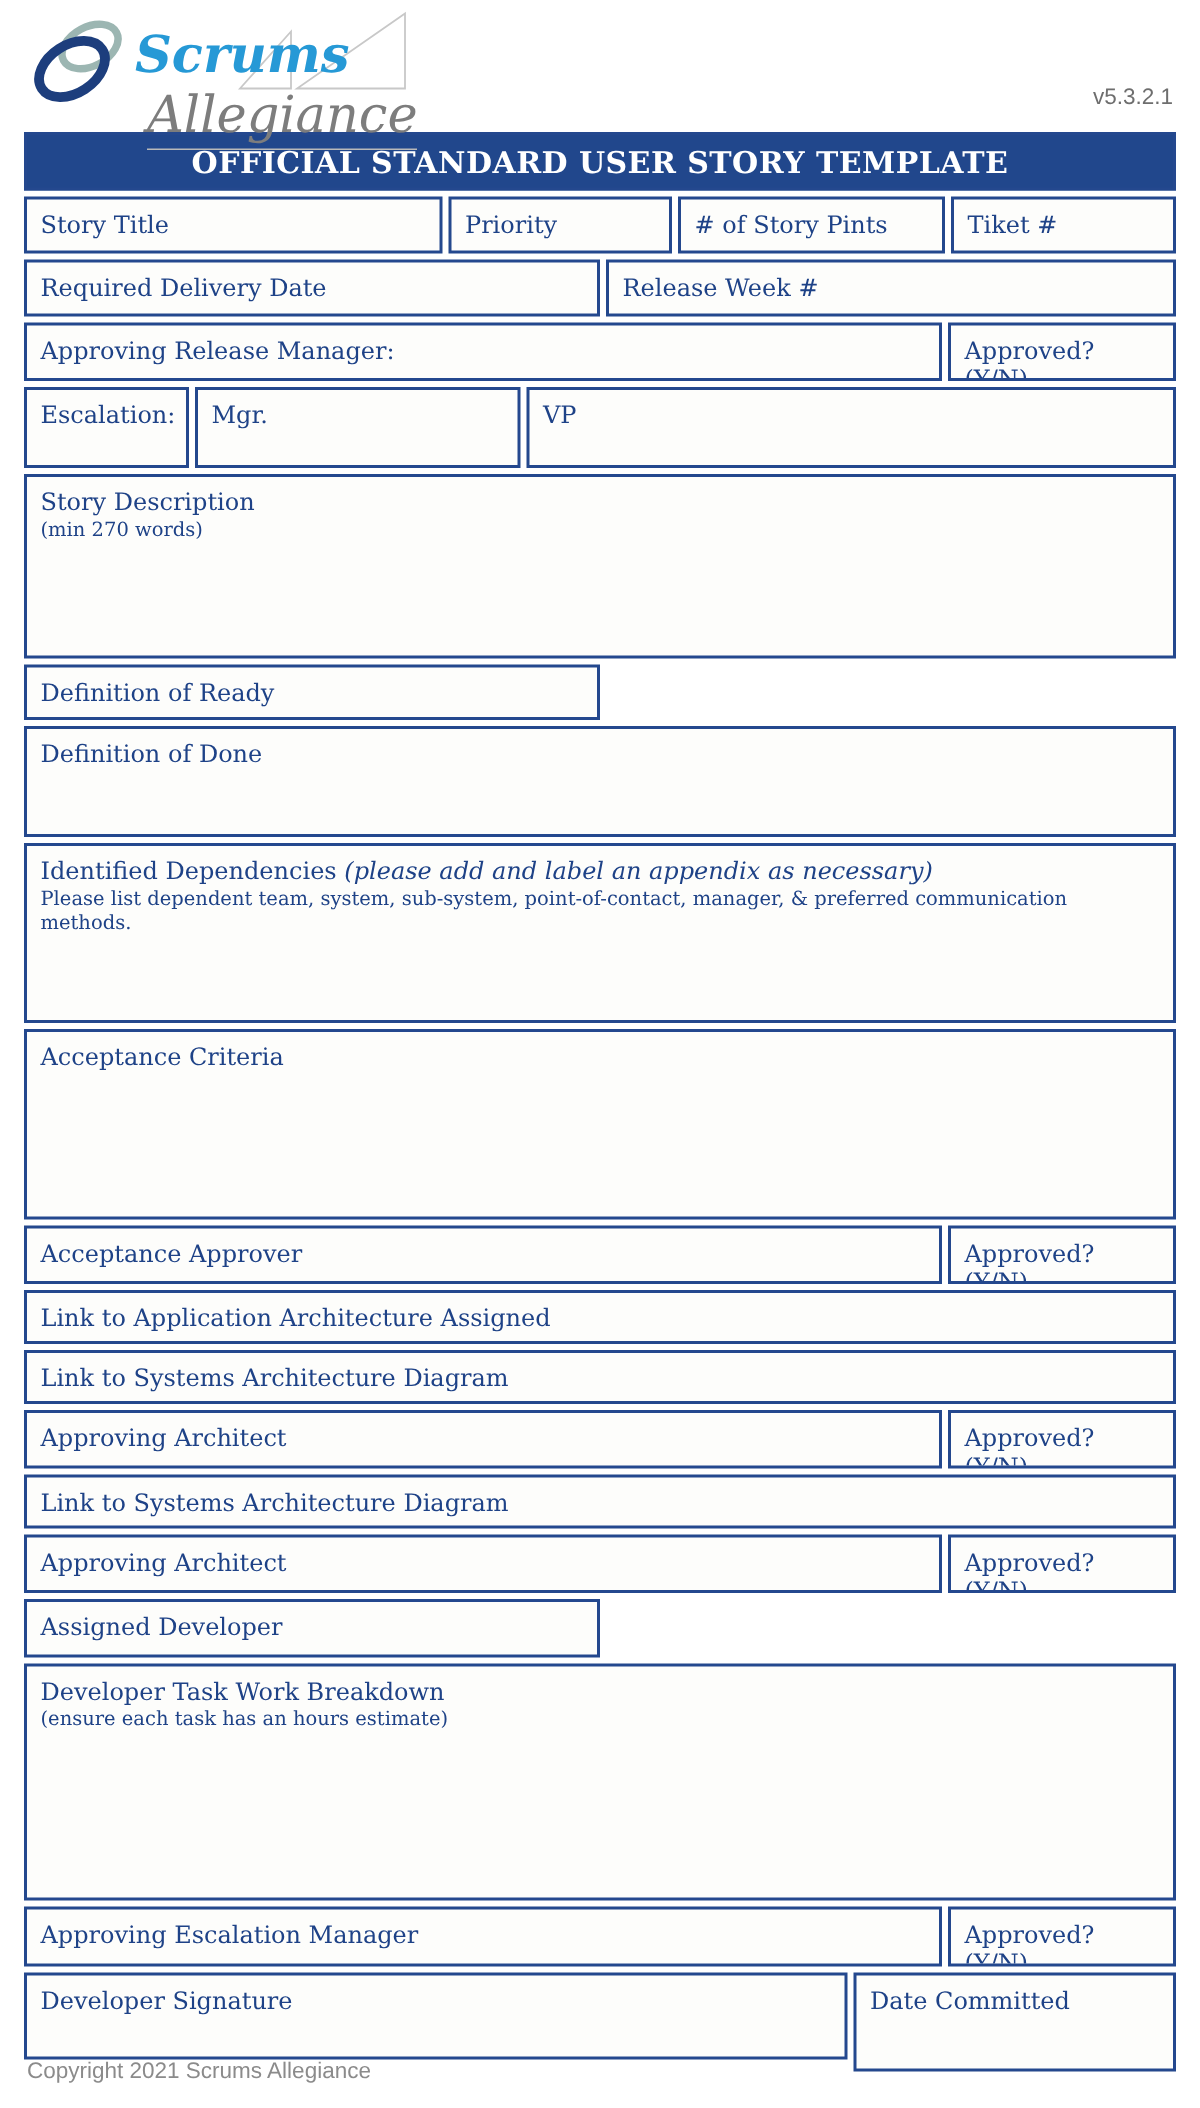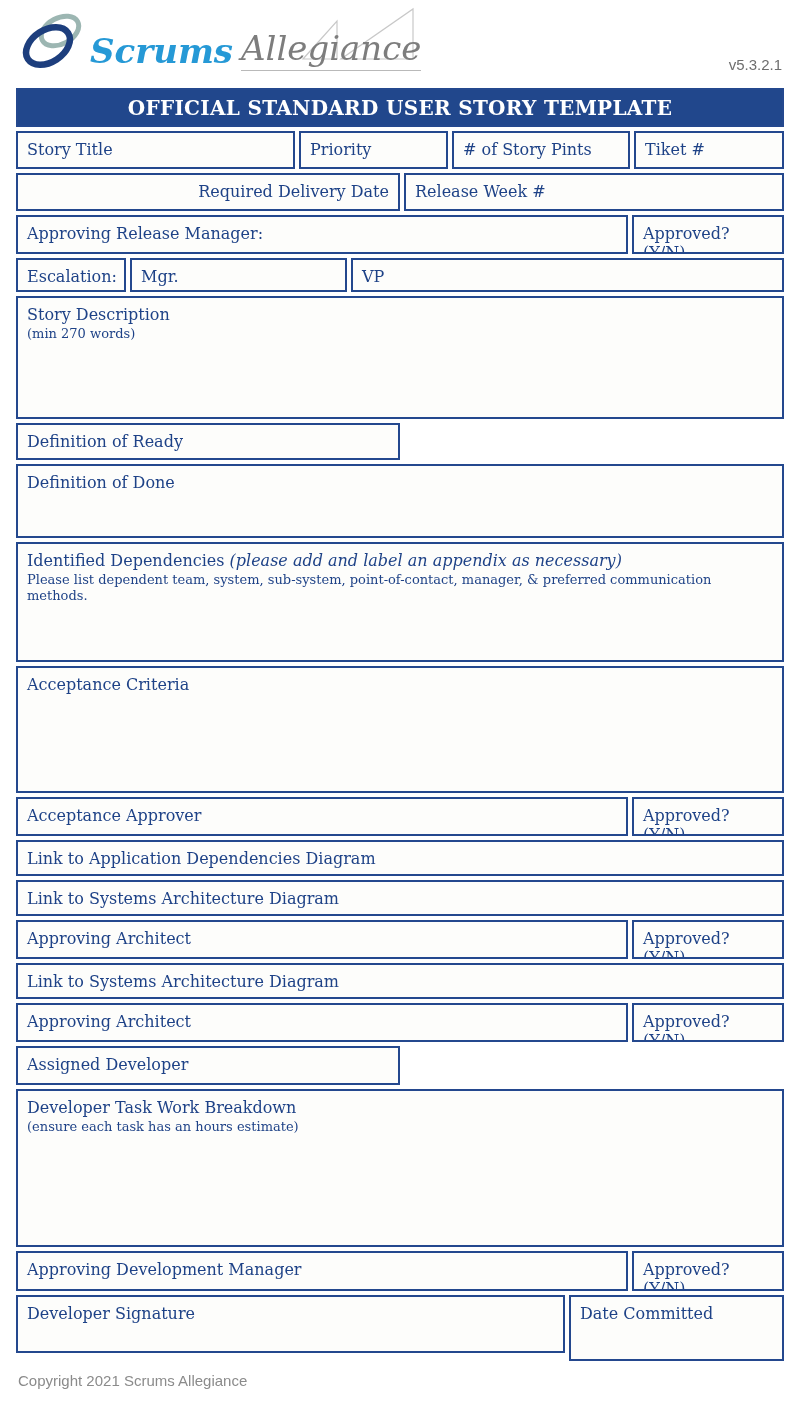"Scrums" .logo-text { align-items: flex-end -> flex-start; flex-direction: none -> column }
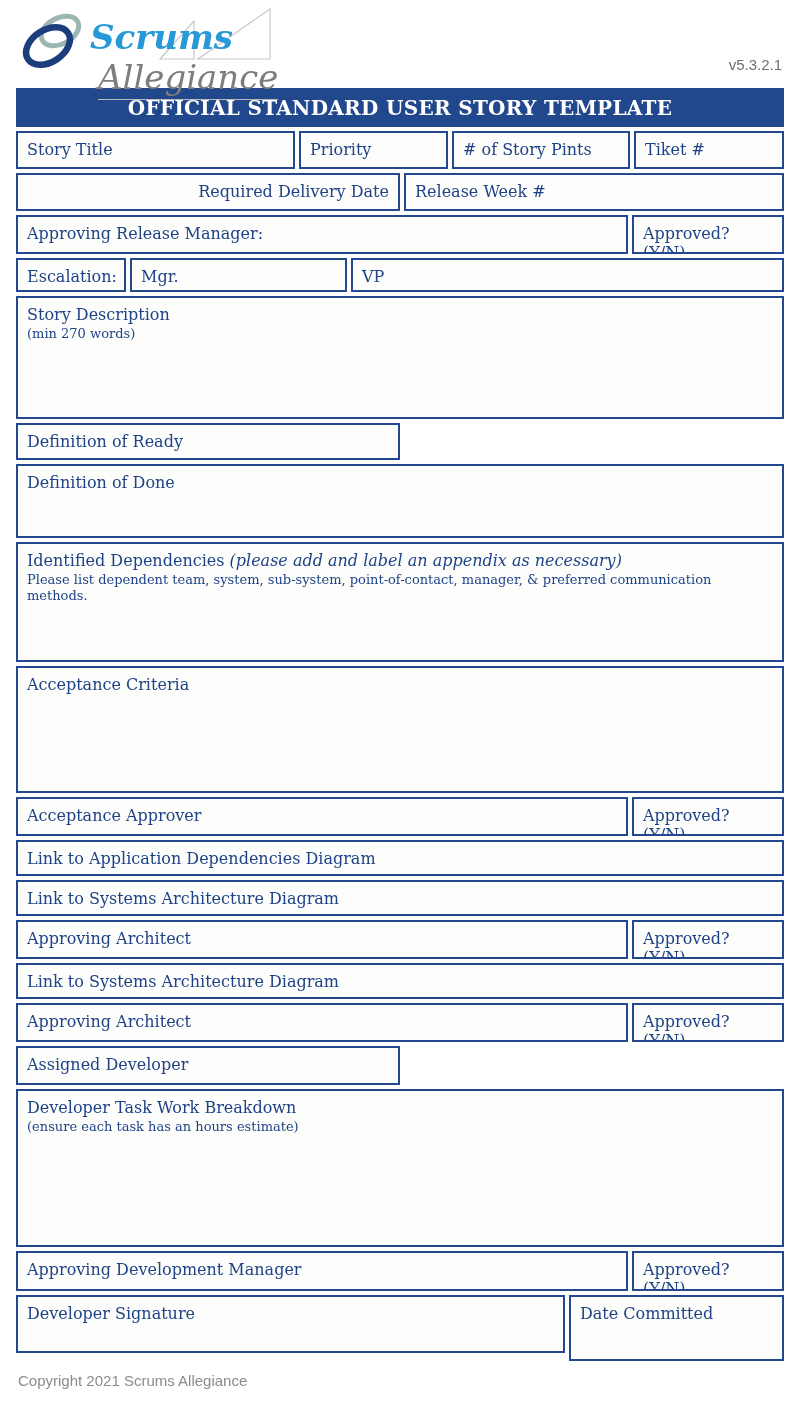"Required Delivery Date" div.cell { text-align: right -> none }
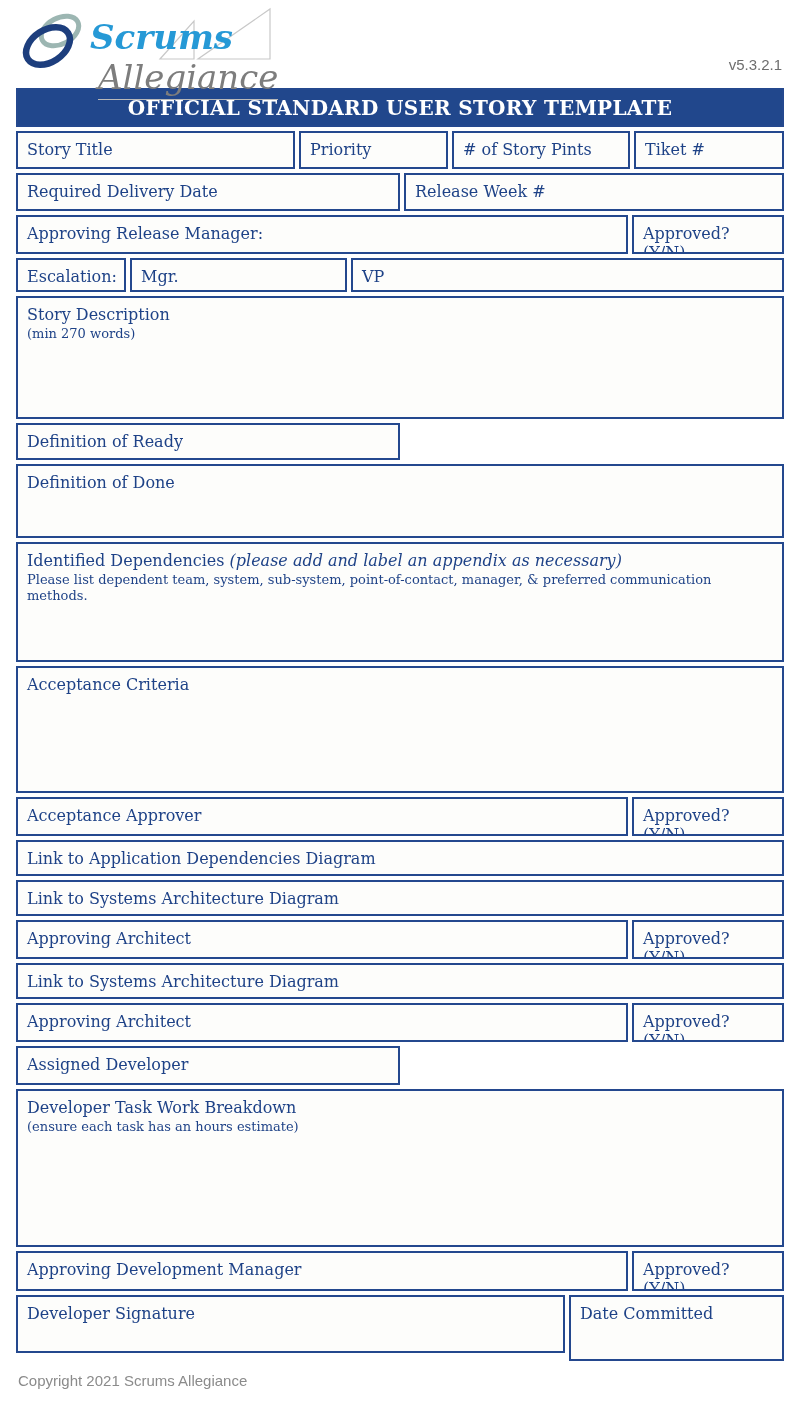"Escalation:" div.row { height: 34px -> 54px }
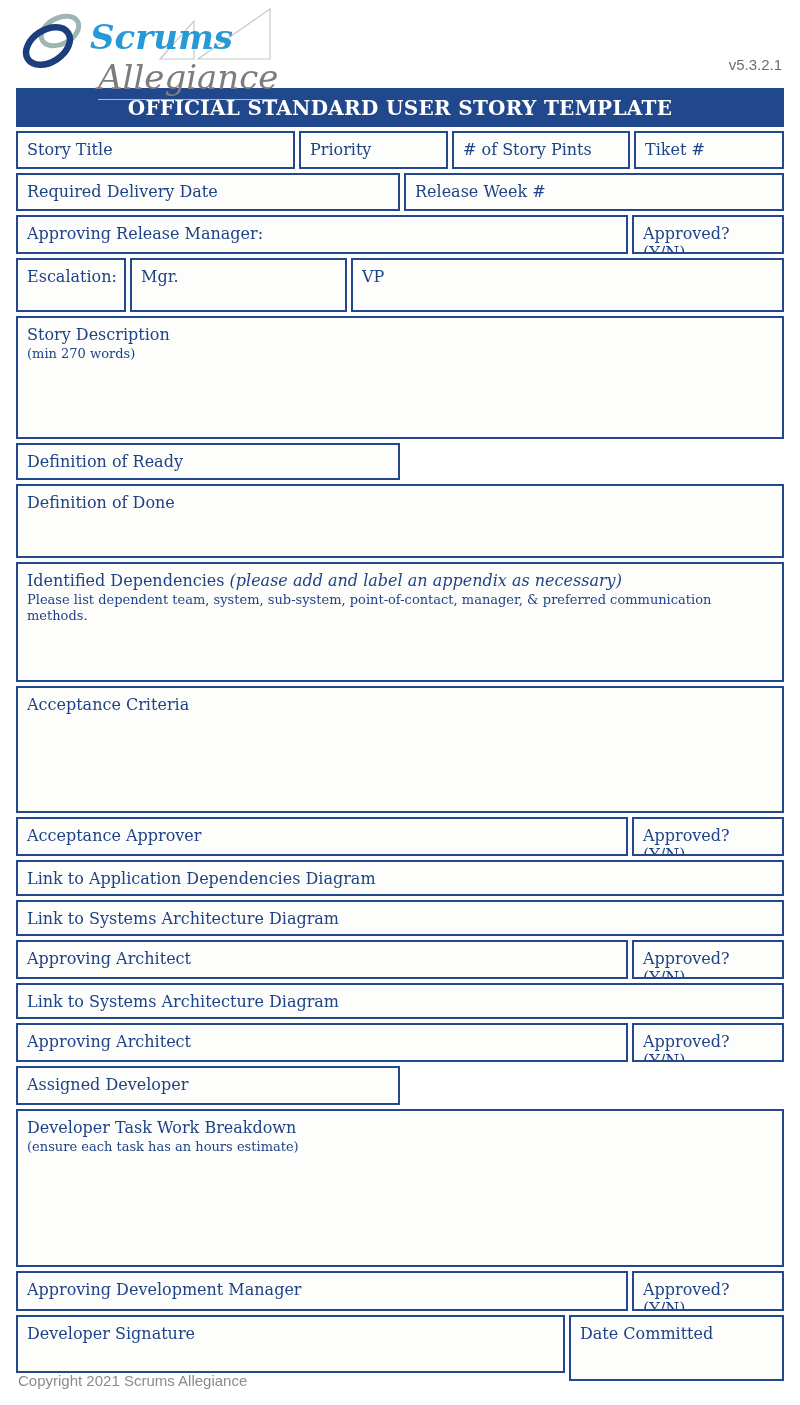"Link to Application Dependencies Diagram" div.cell { text: Dependencies Diagram -> Architecture Assigned }
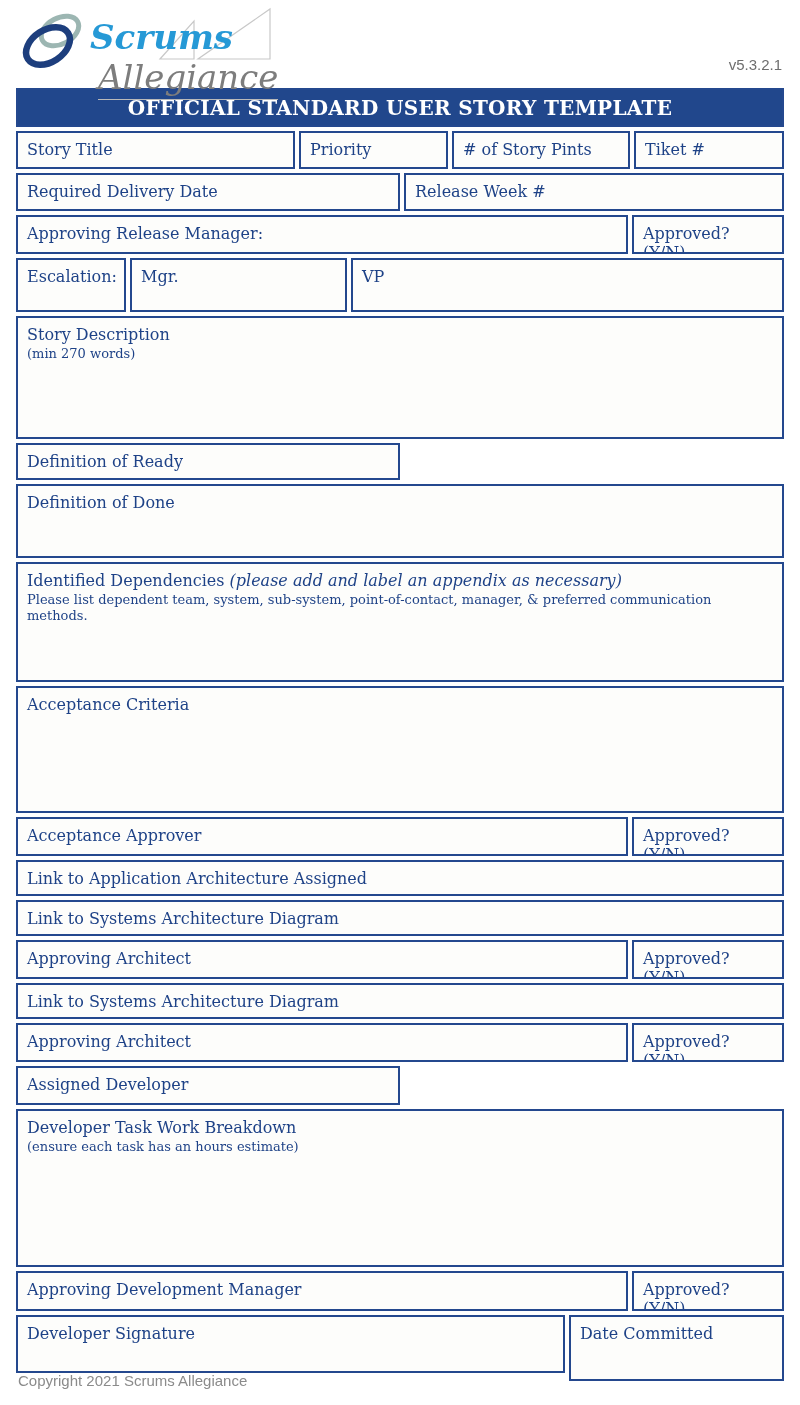"Approving Development Manager" div.cell { text: Development -> Escalation }
